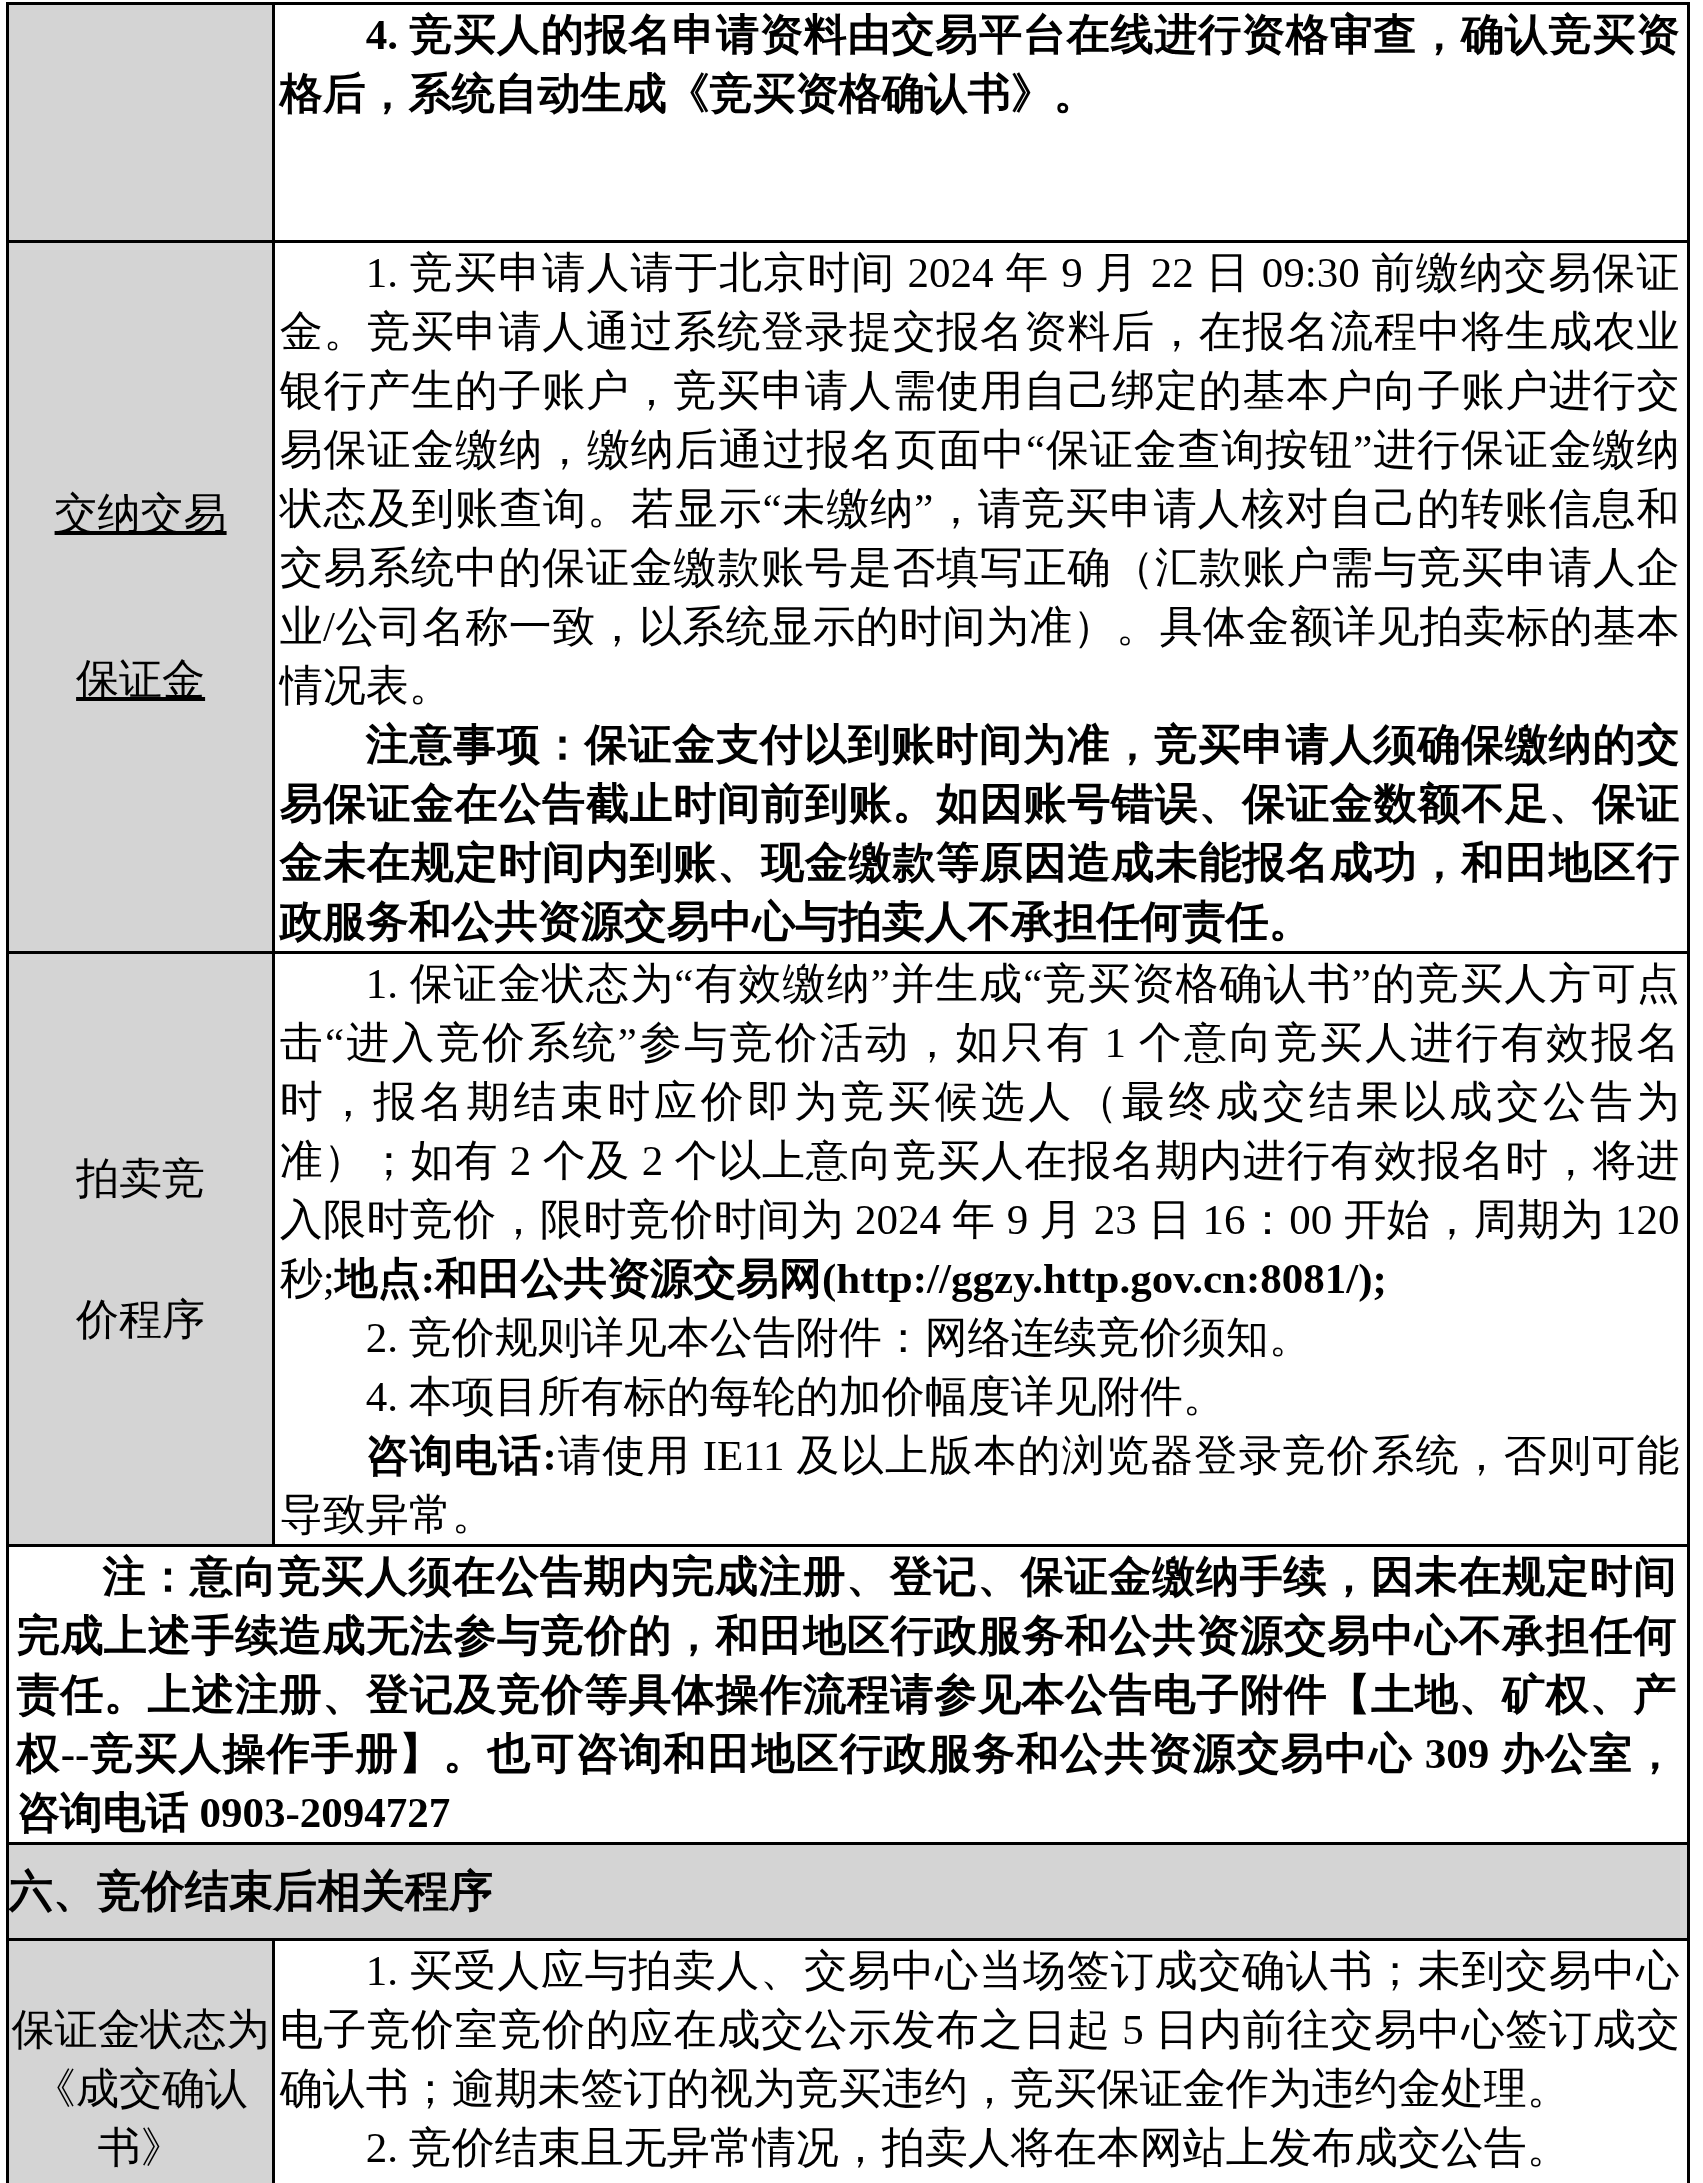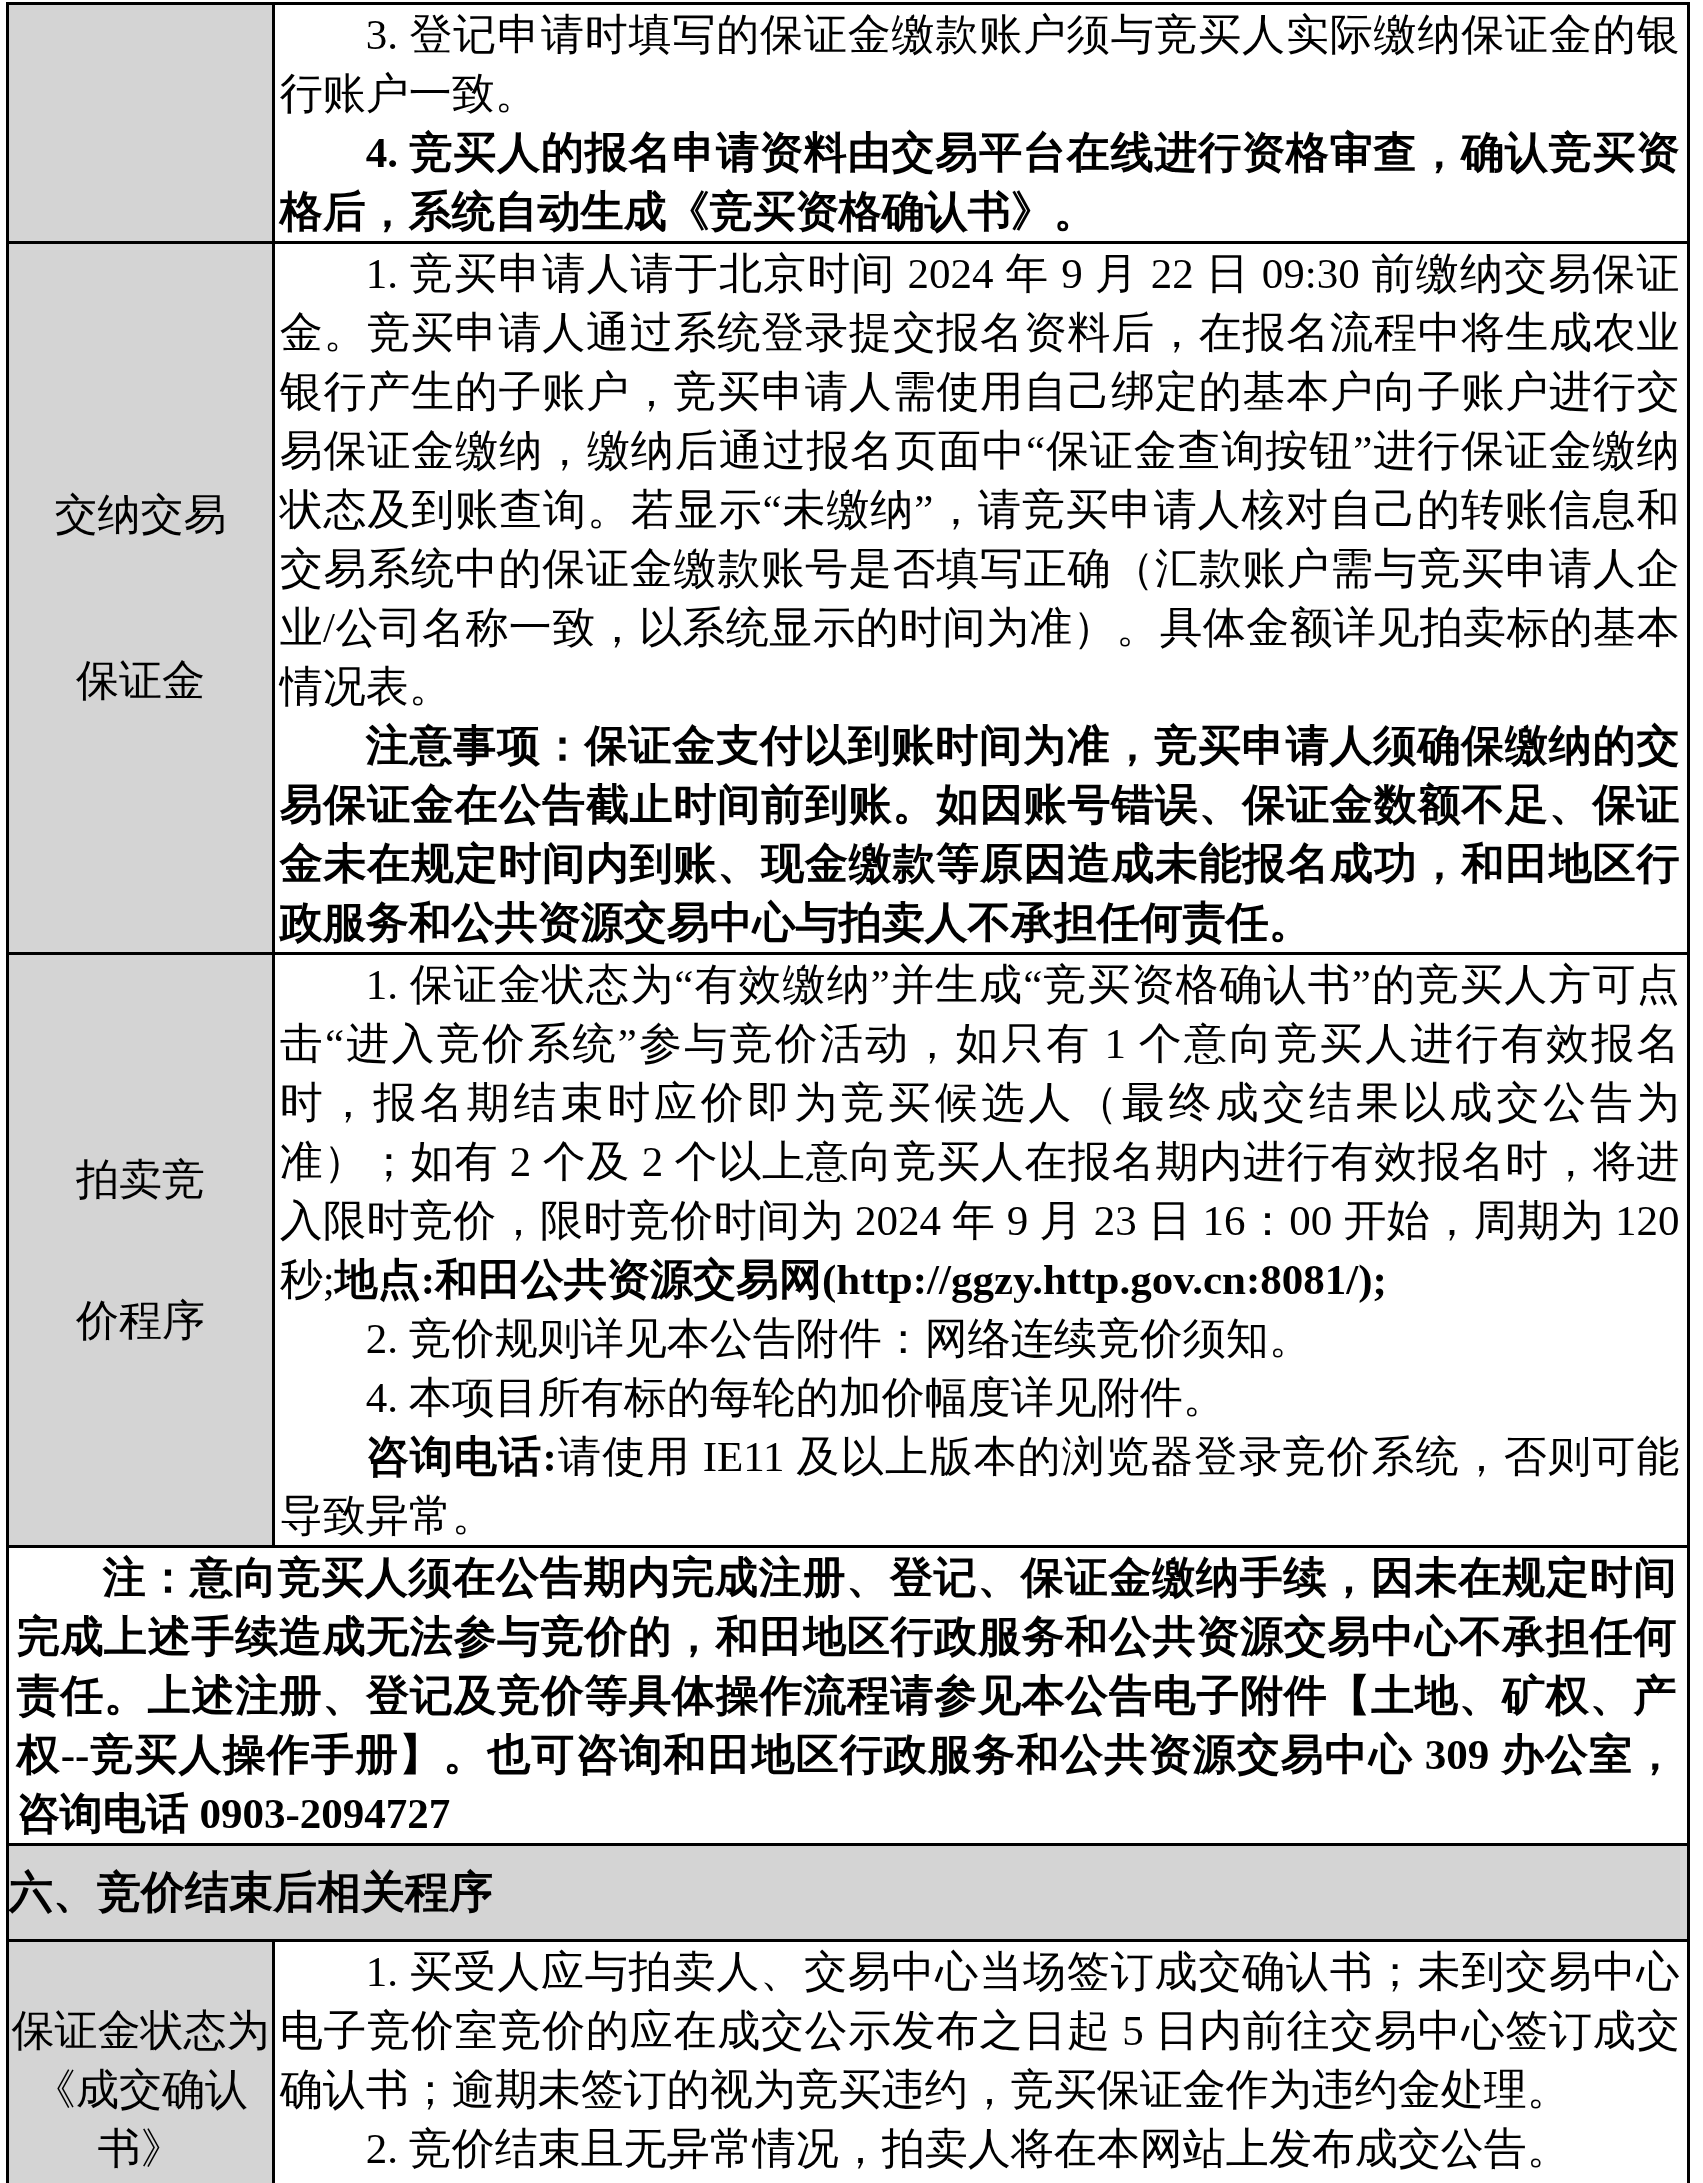"3. 登记申请时填写的保证金缴款账户须与竞买人实际缴纳保证金的银行账户一致。" p.para { html: <p><span>3. 登记申请时填写的保证金缴款账户须与竞买人实际缴纳保证金的银行账户一致。</span></p> -> none }
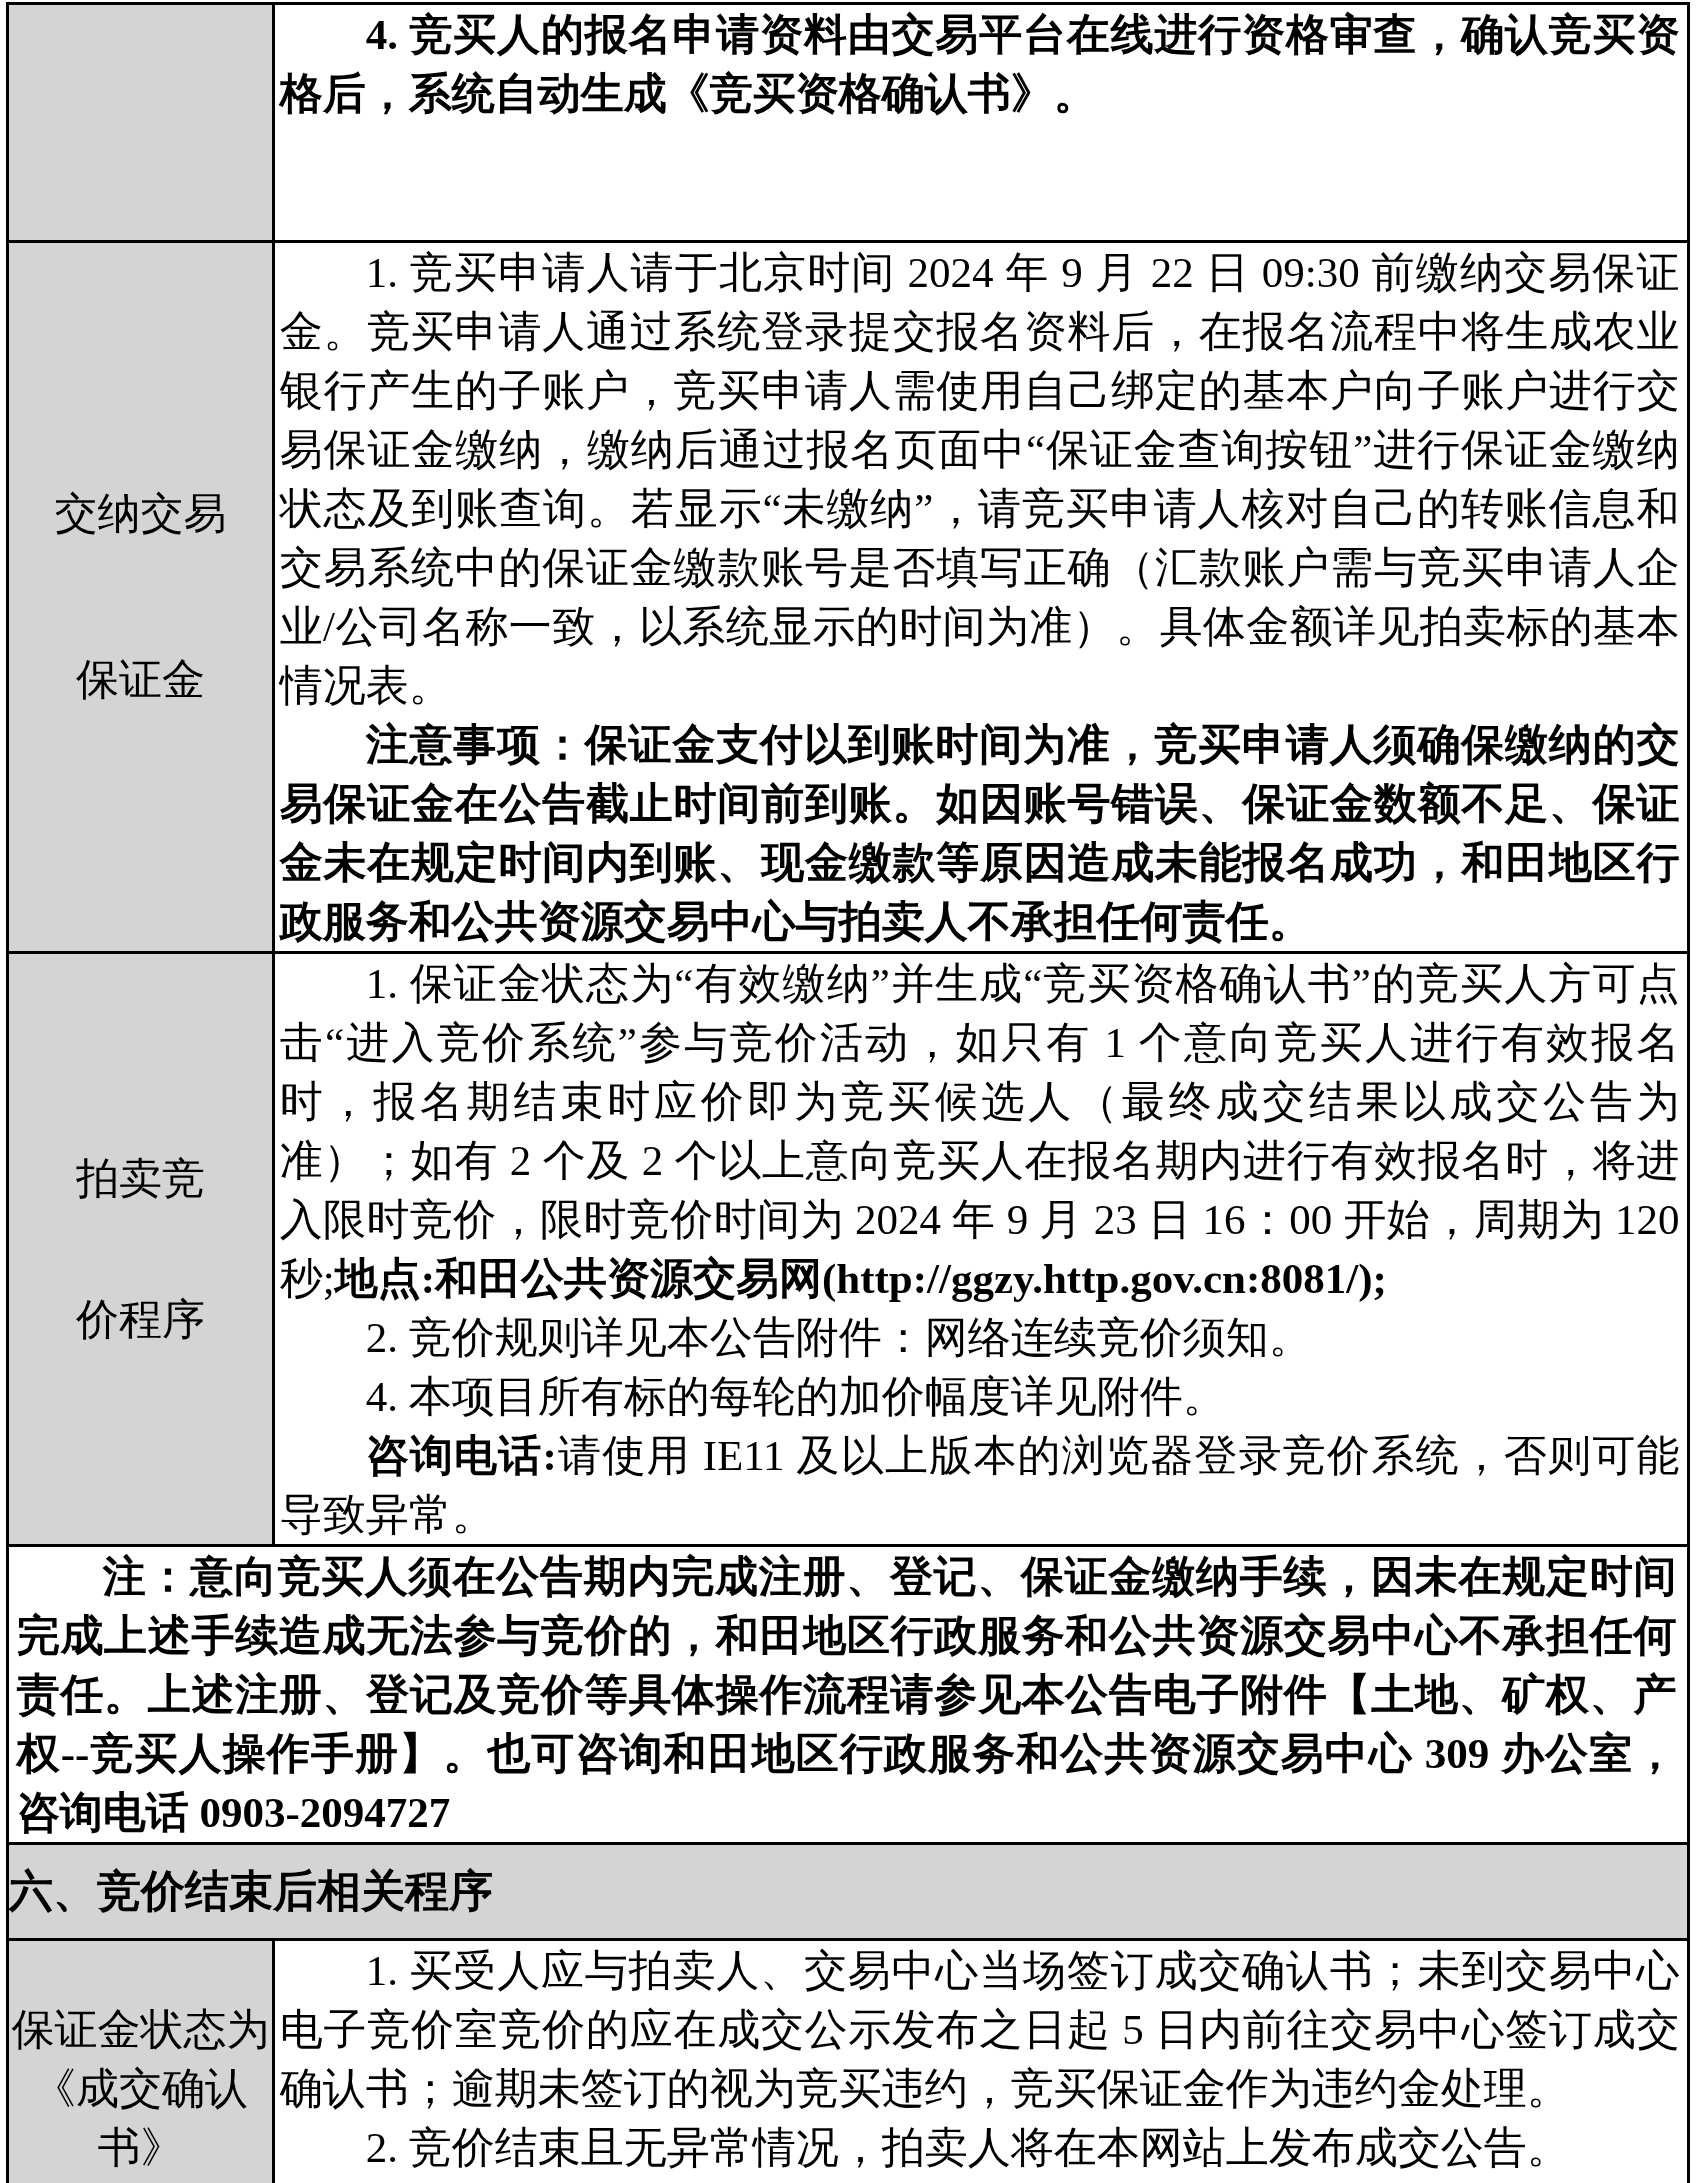"交纳交易" .gap-lg { text-decoration: none -> underline }
